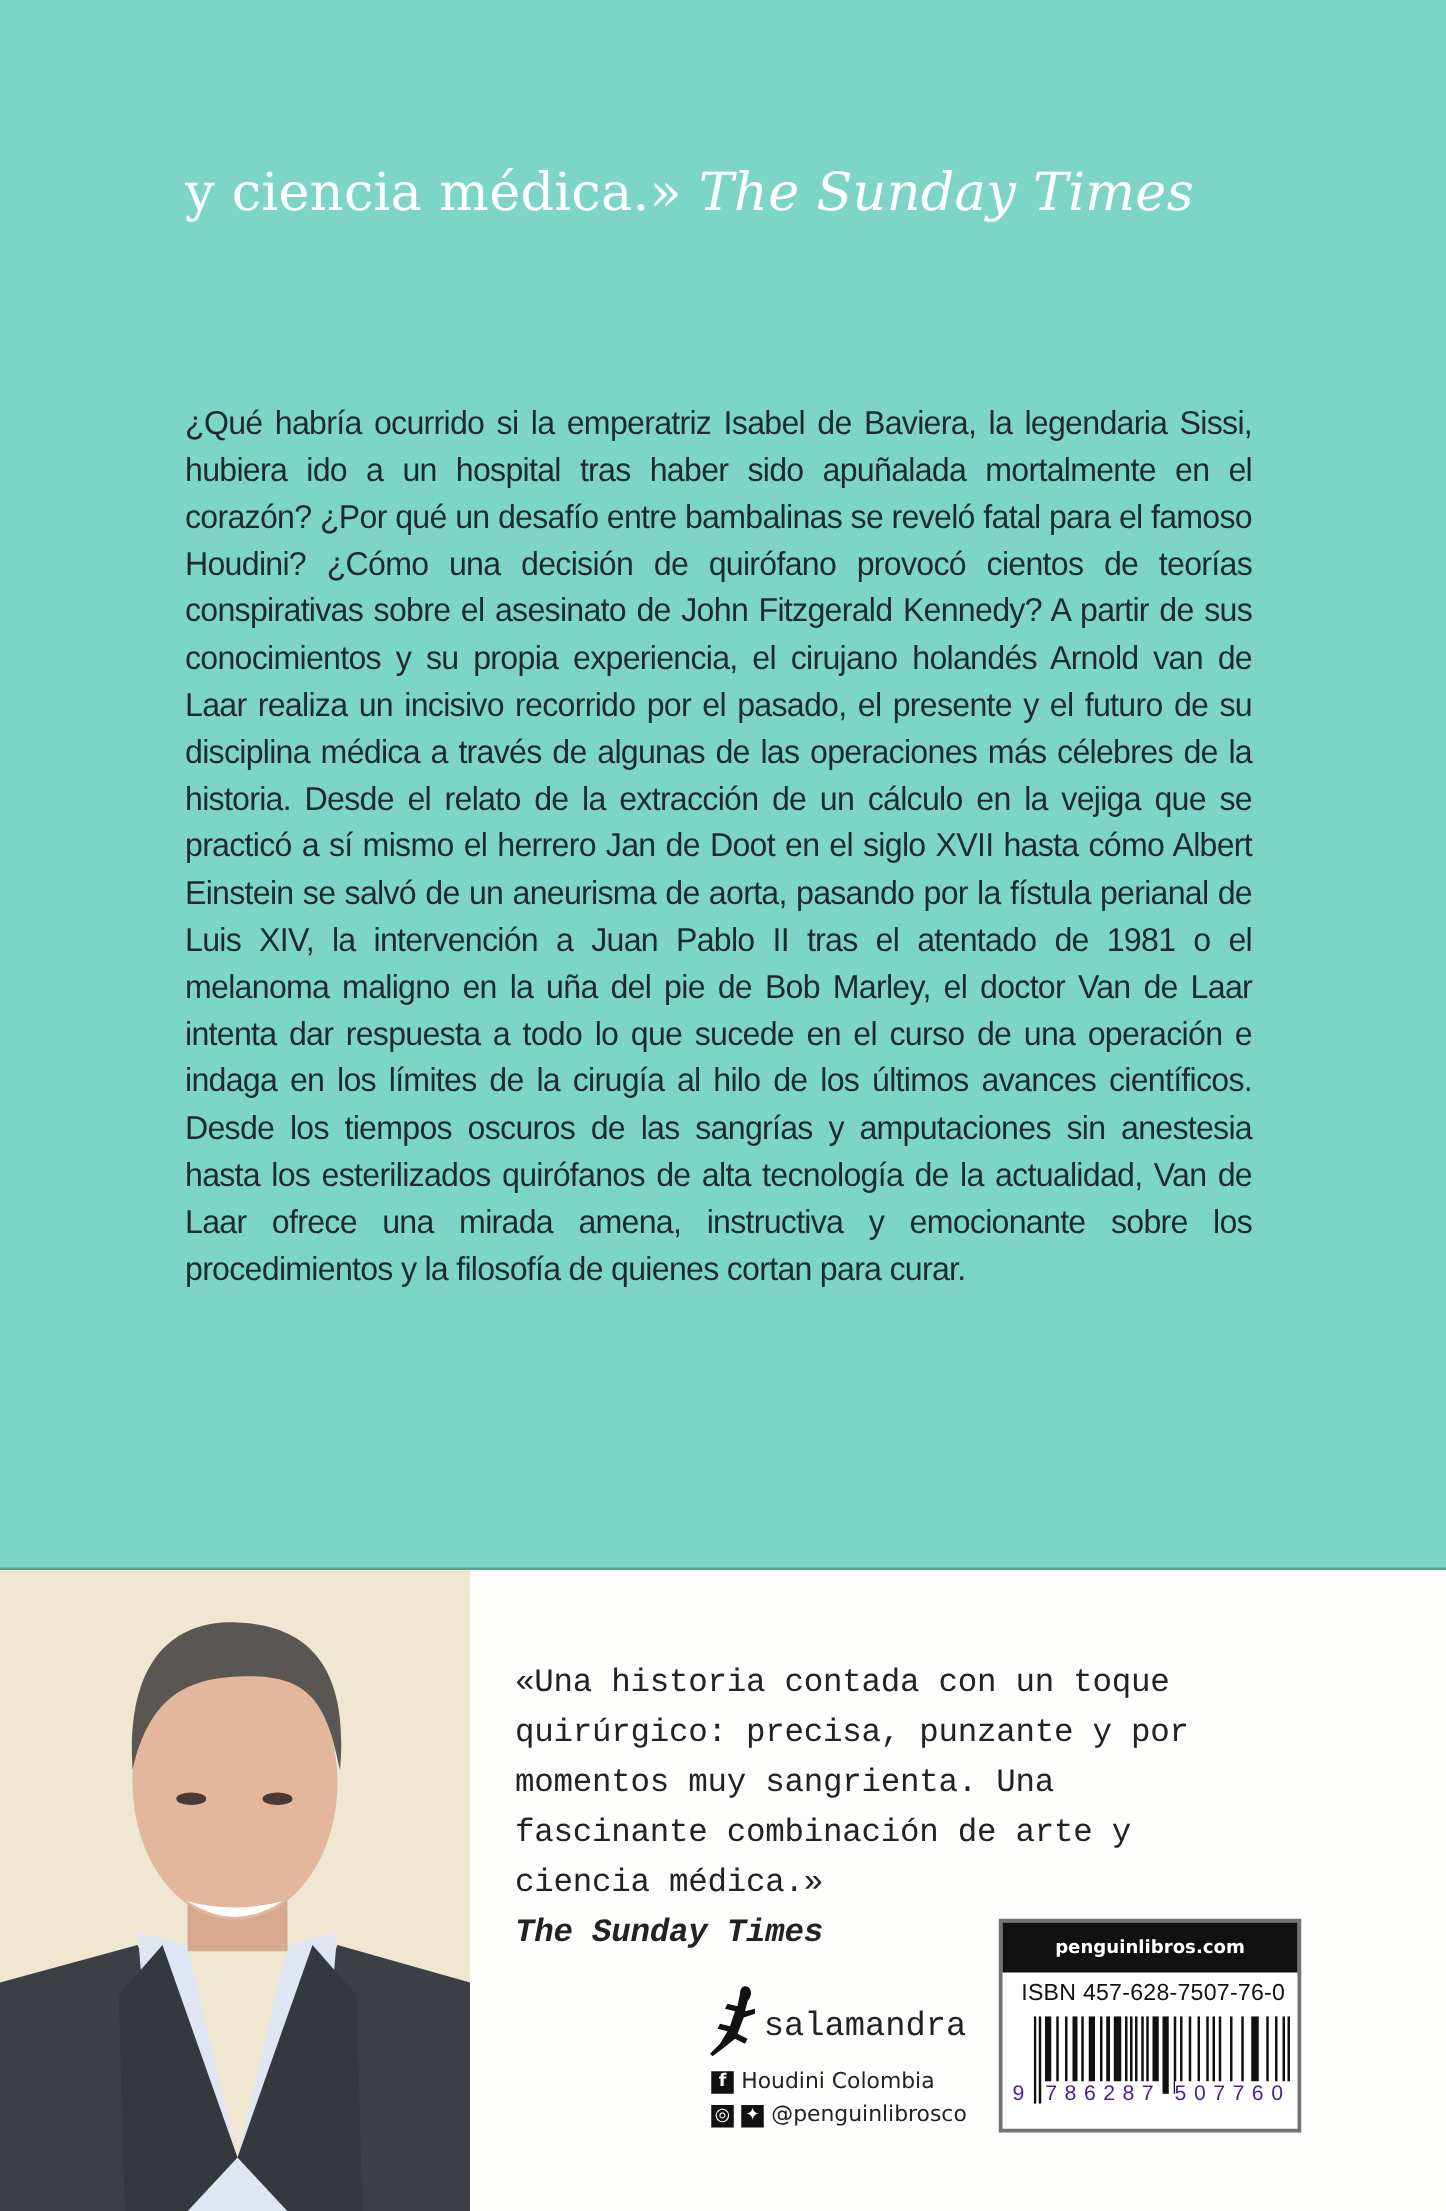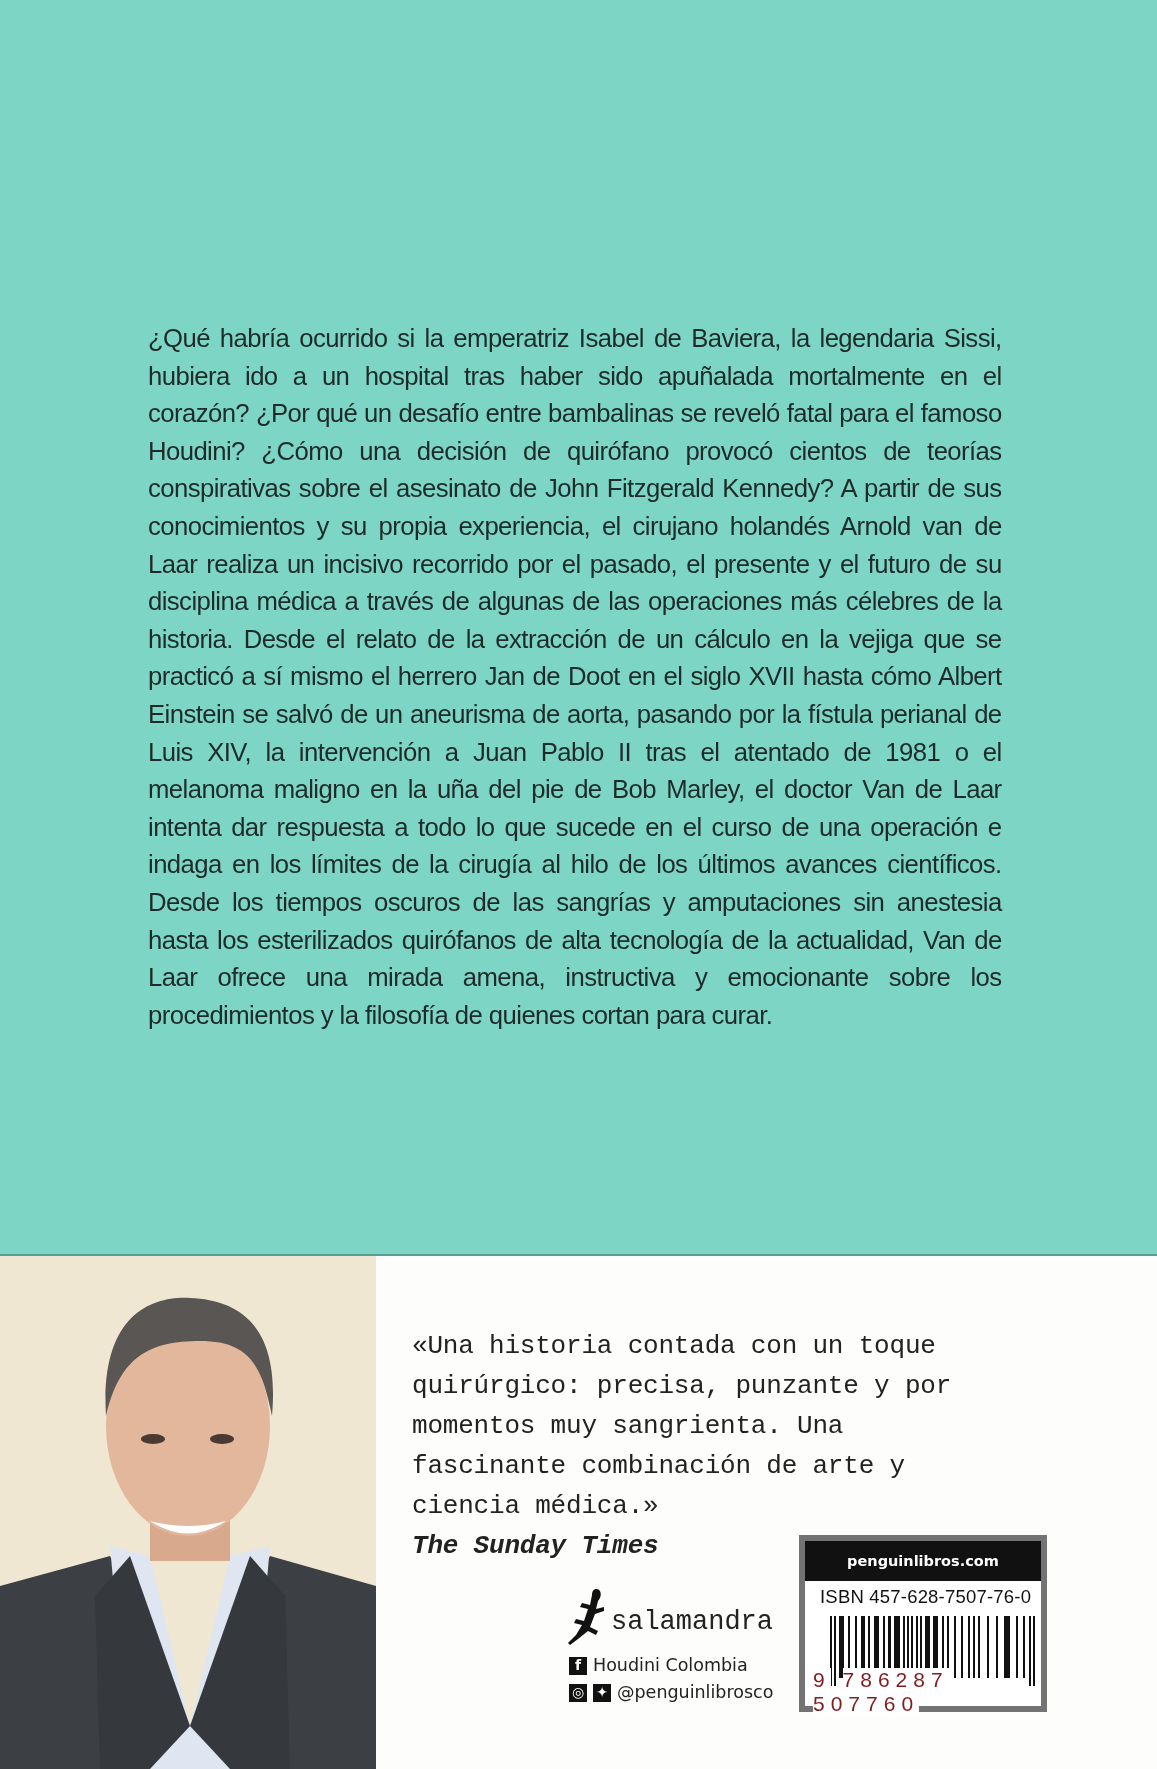"y ciencia médica.» The Sunday" div { html: none -> <div><span>y ciencia médica.» </span><span>The Sunday Times</span></div> }
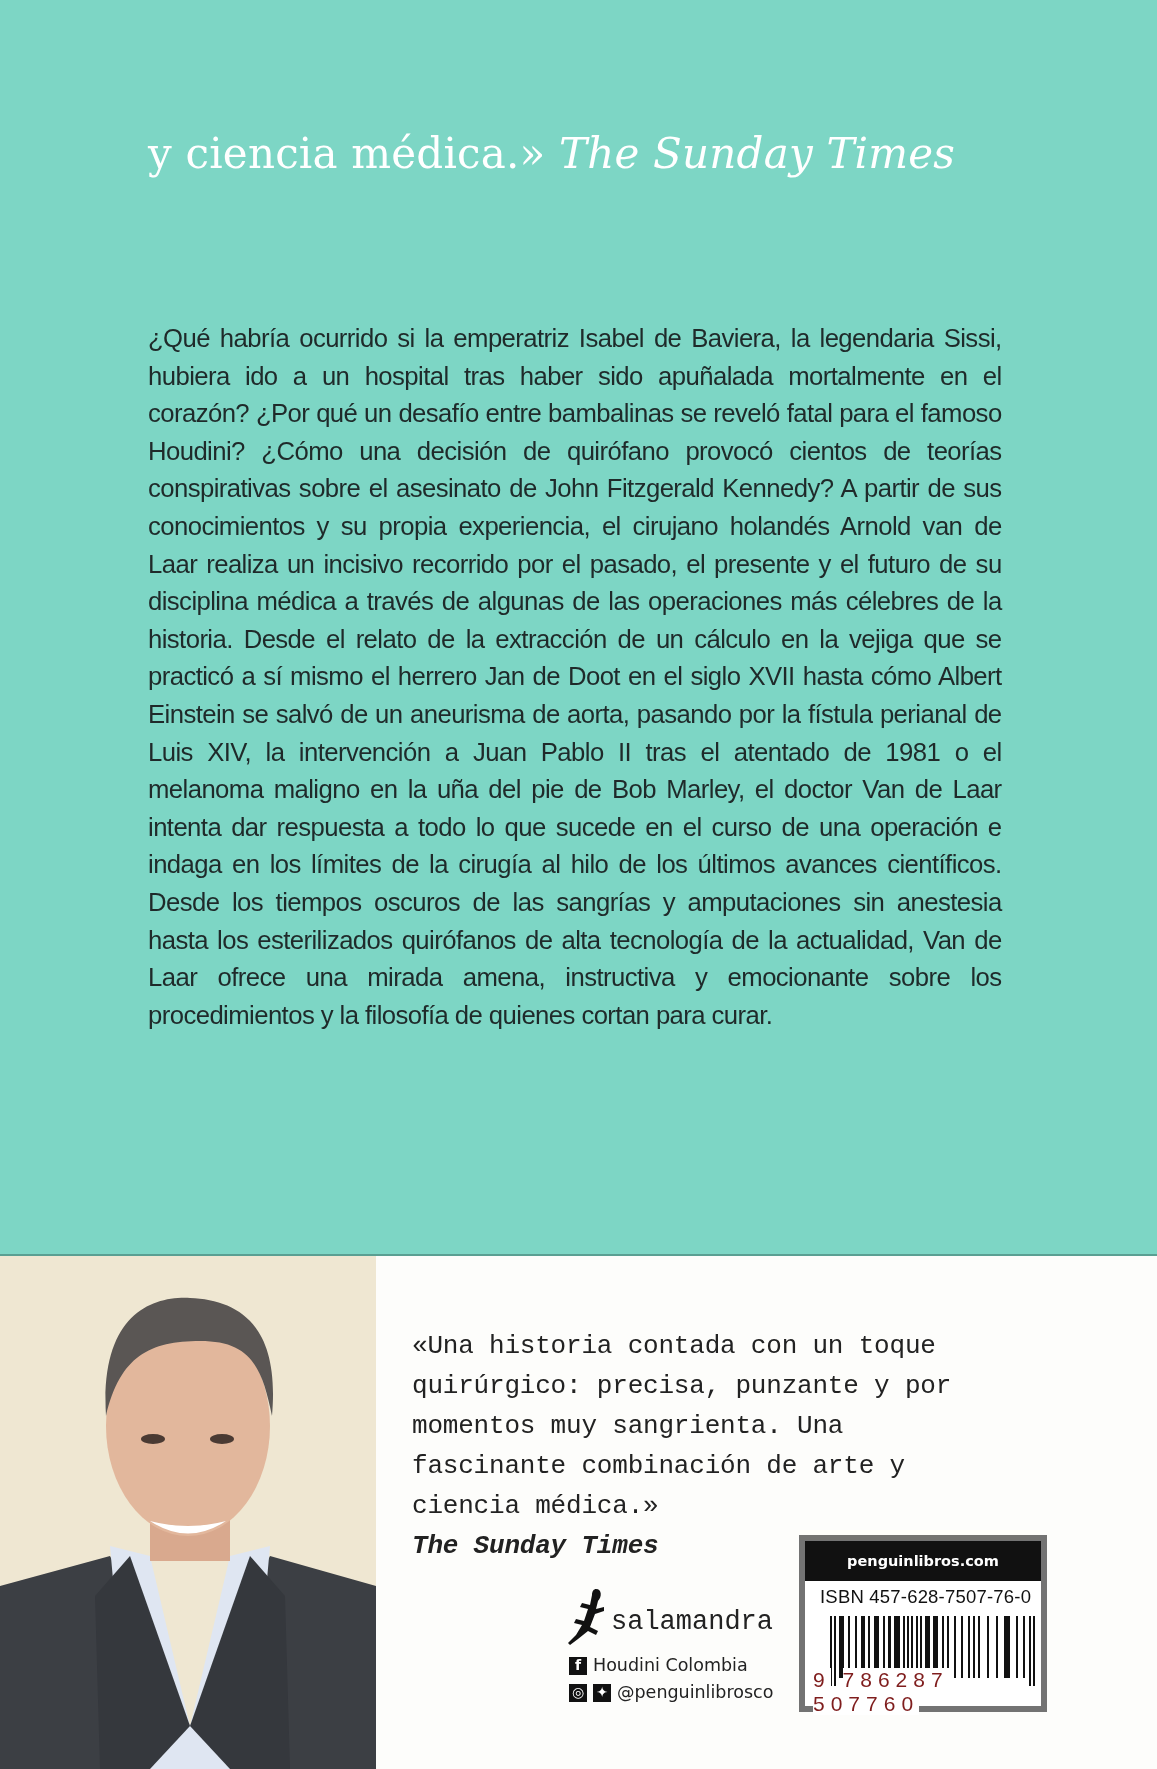"penguinlibros.com" .isbnbox { border: 6px solid #737373 -> 3px solid #737373 }
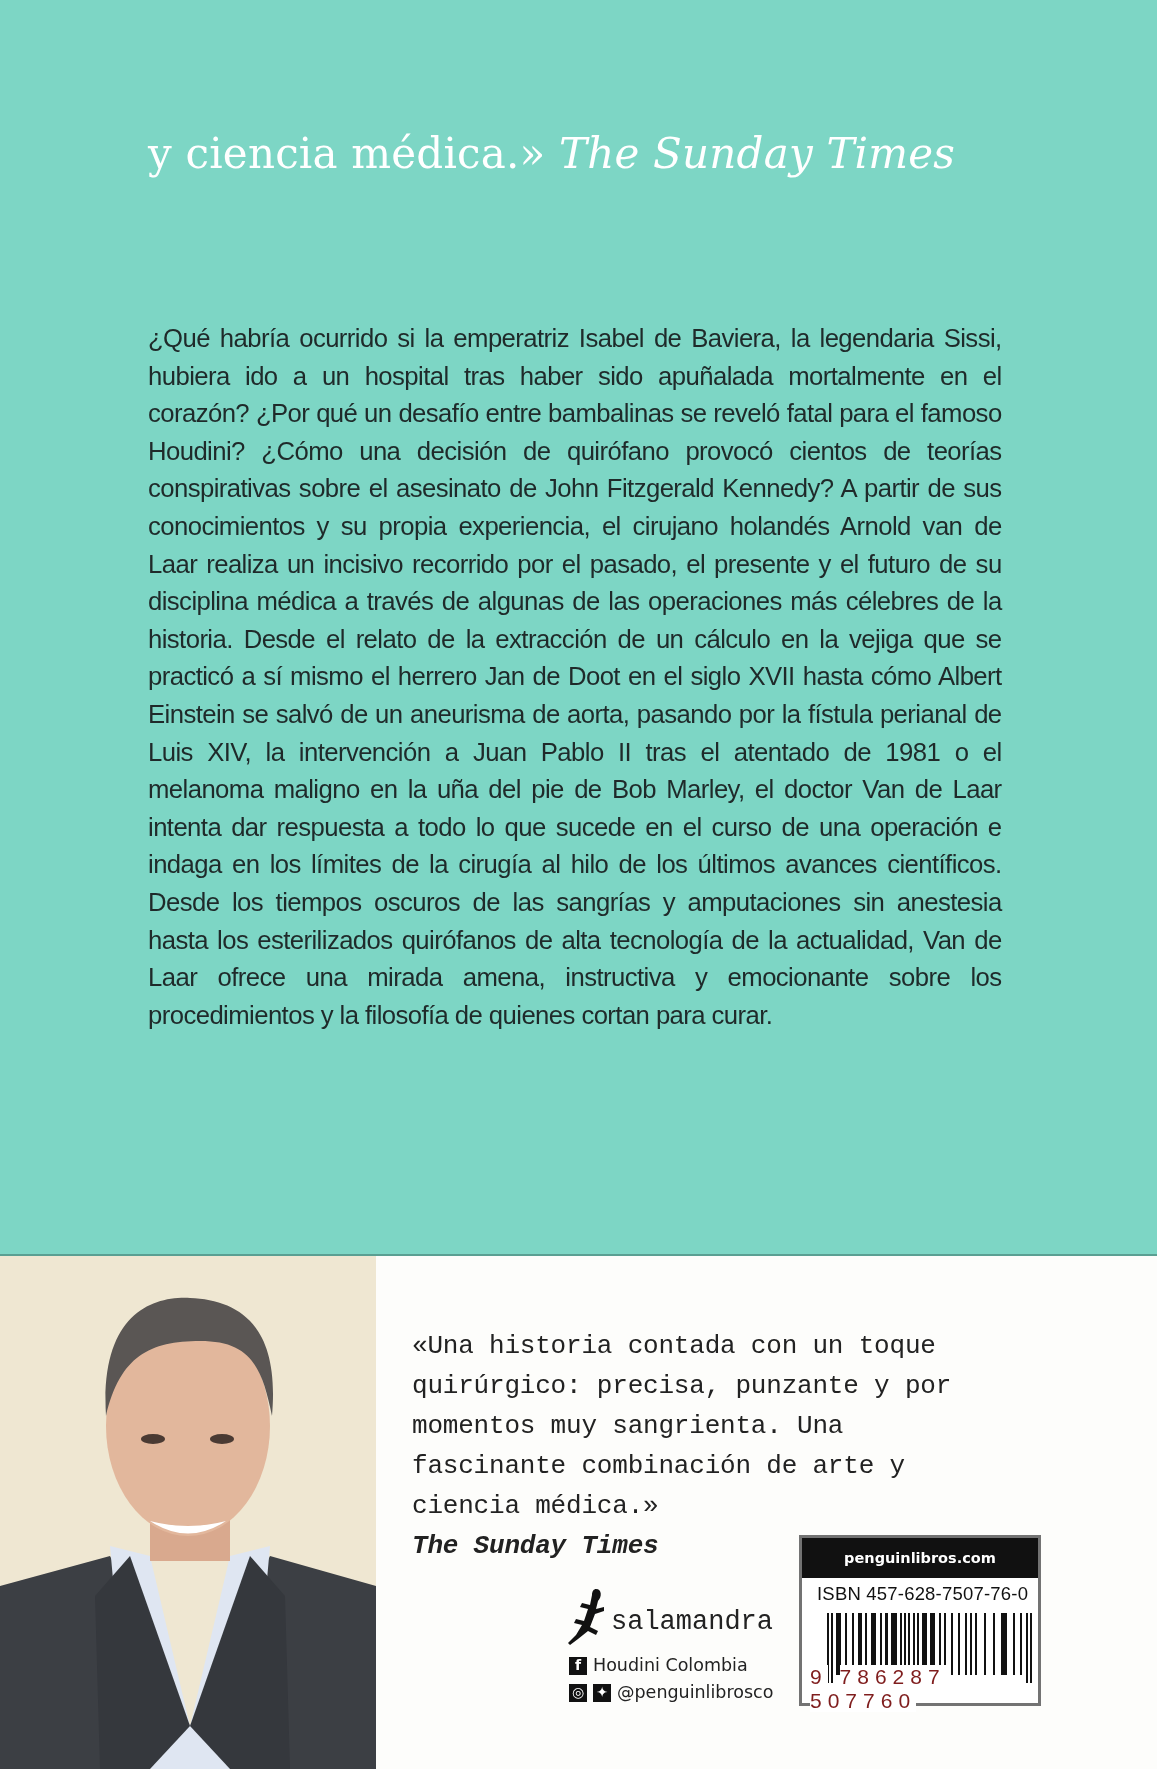"9 786287 507760" .digits { color: #7f1d1d -> #4c1d95; font-size: 21px -> 17px }
